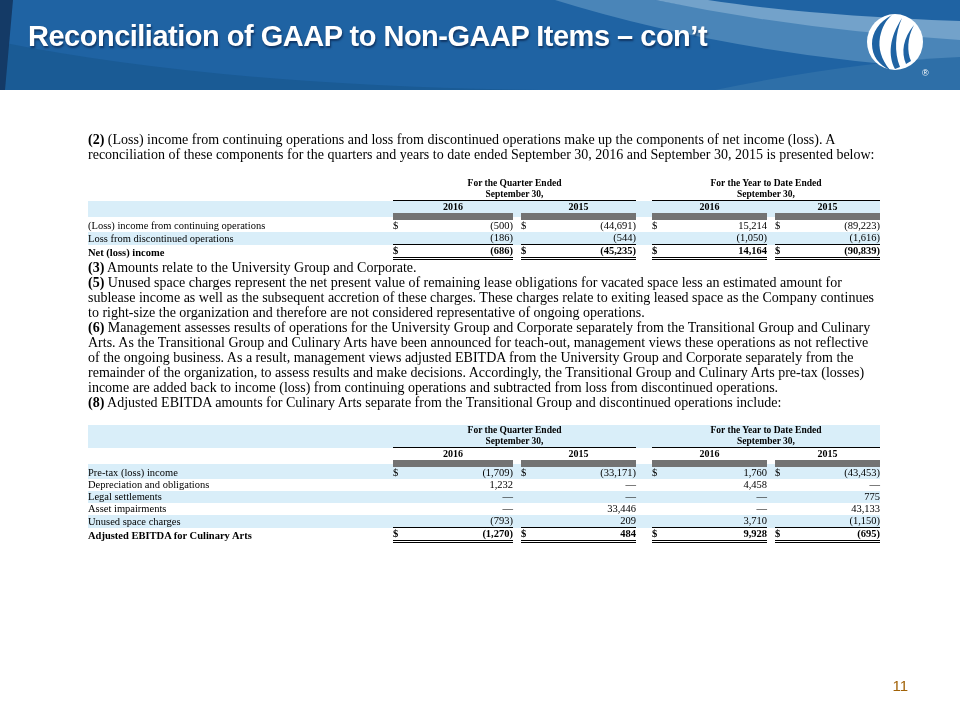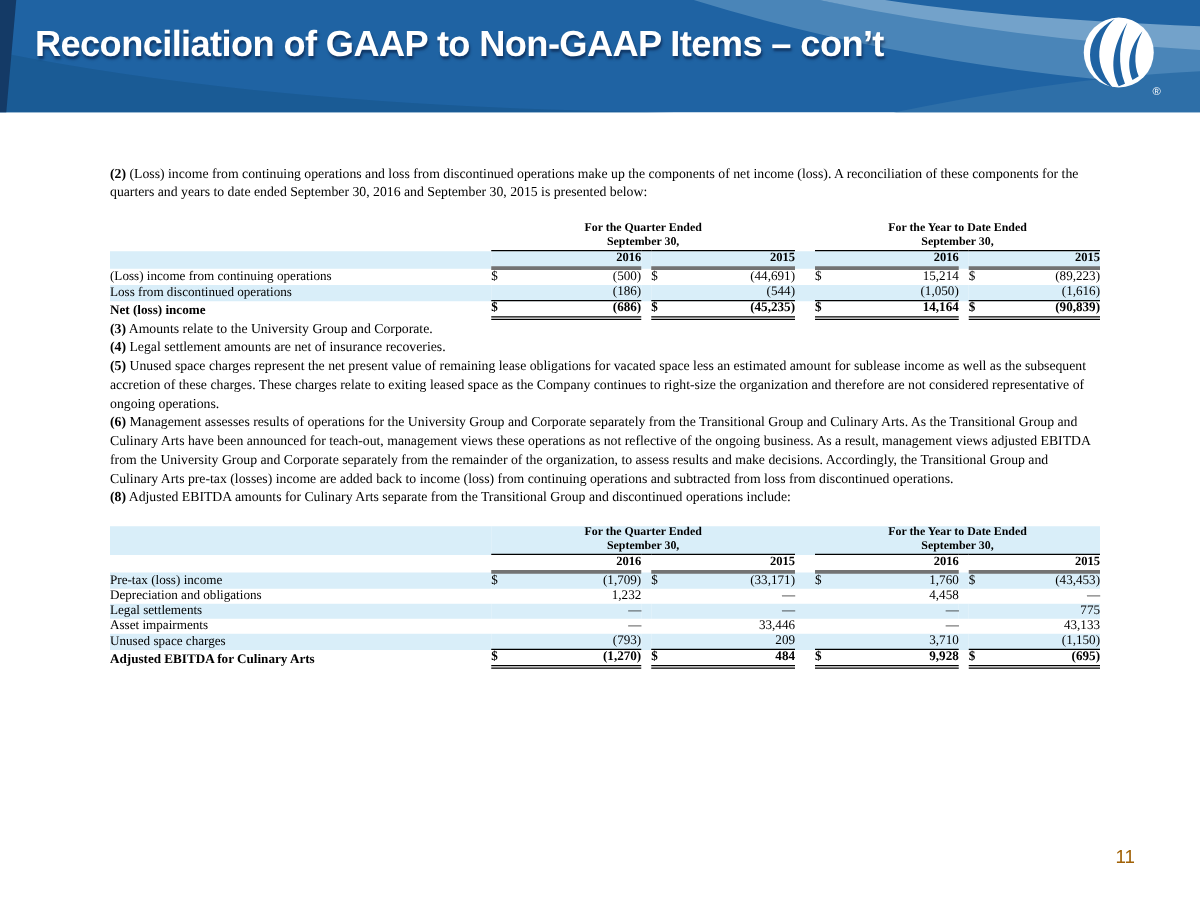"(2) (Loss) income from continuing" p.note { font-size: 11px -> 14px }
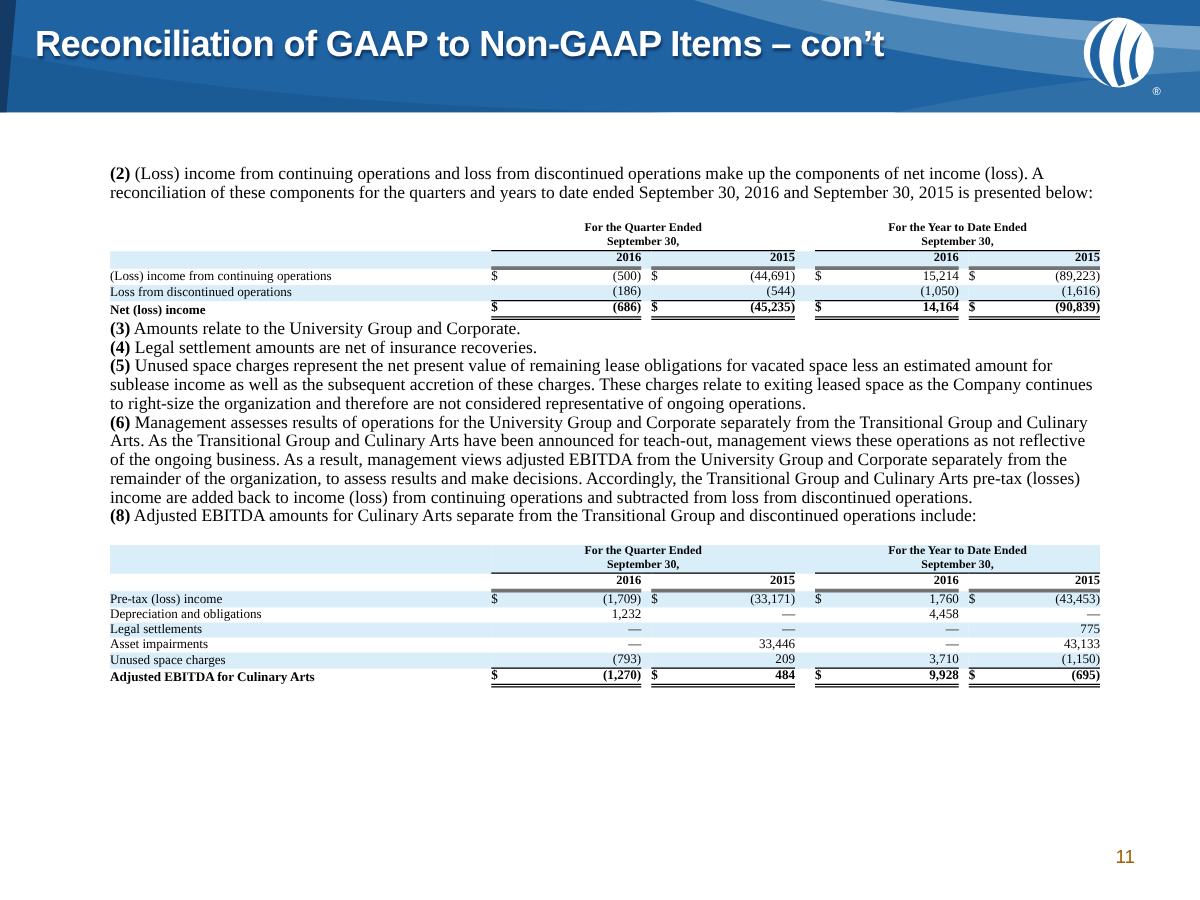"2016" td.yr { border-bottom: 3px solid #737373 -> 7px solid #737373; text-align: right -> center }
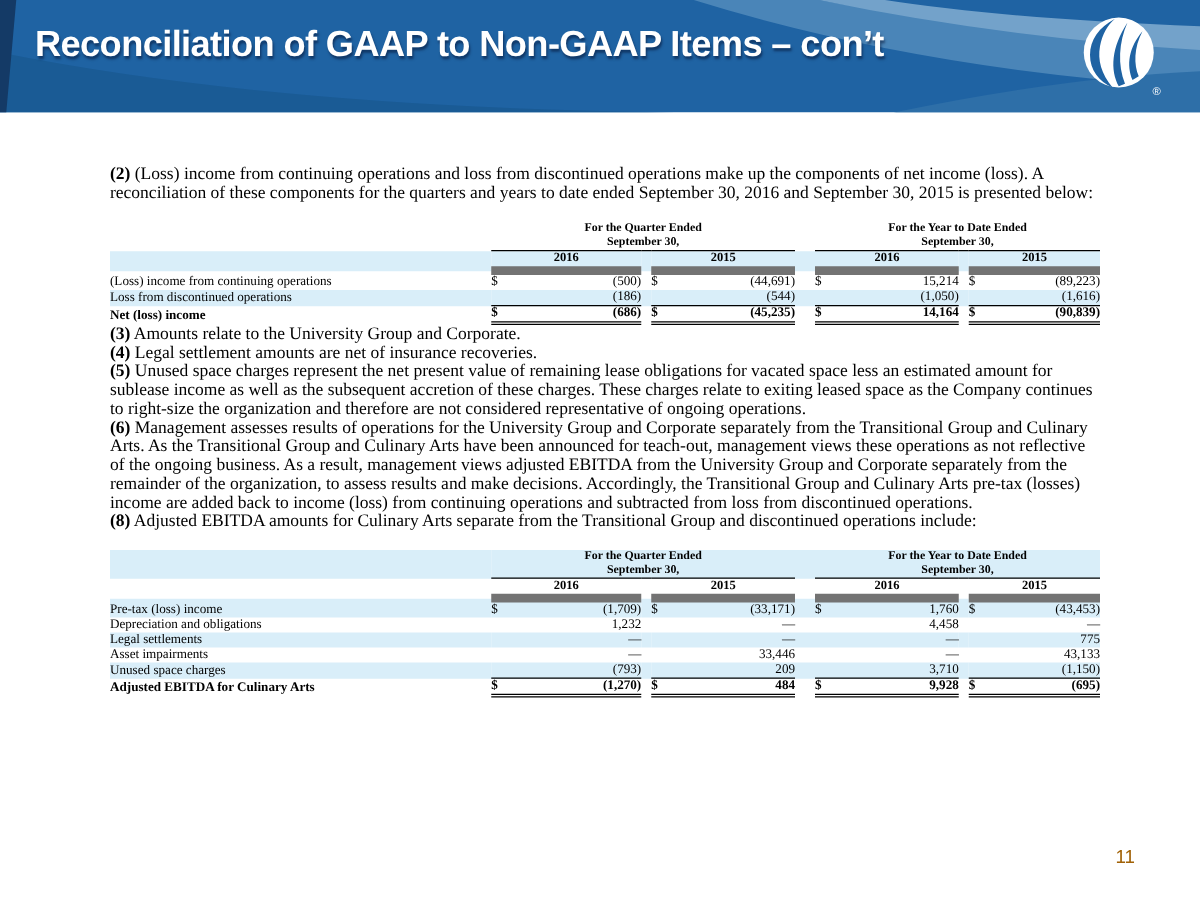"(4) Legal settlement amounts are" p.note { html: <p><b>(4)</b> <span>Legal settlement amounts are net of insurance recoveries.</span></p> -> none }
